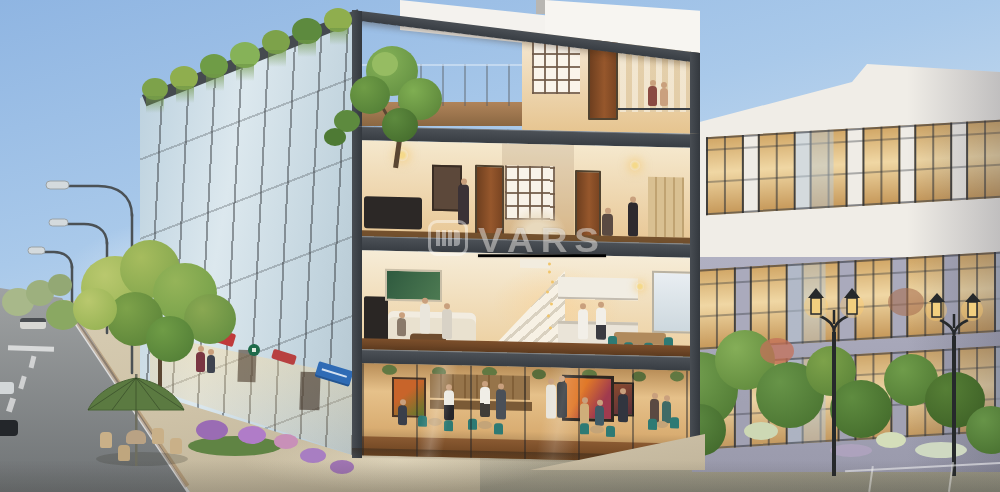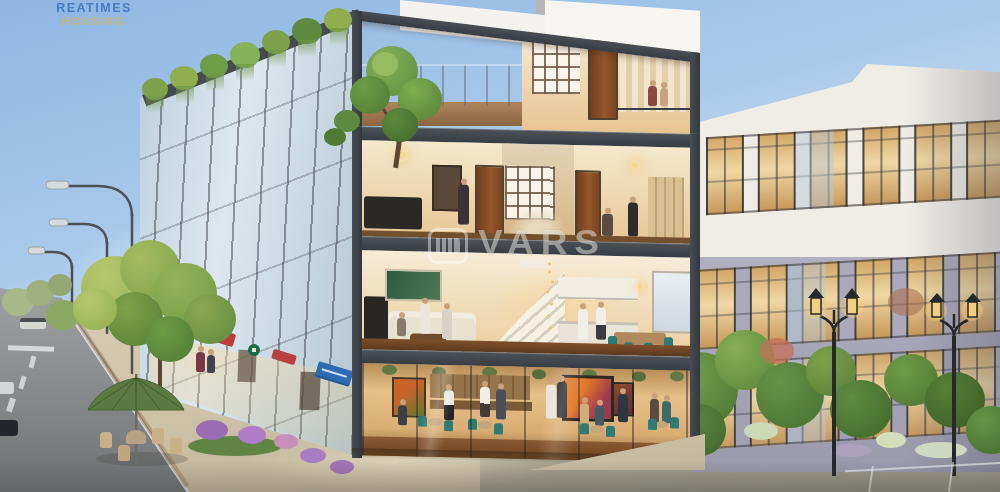"REATIMES" div.abs { html: <div> <div>REATIMES</div> <div>HOUSING</div> </div> -> none }
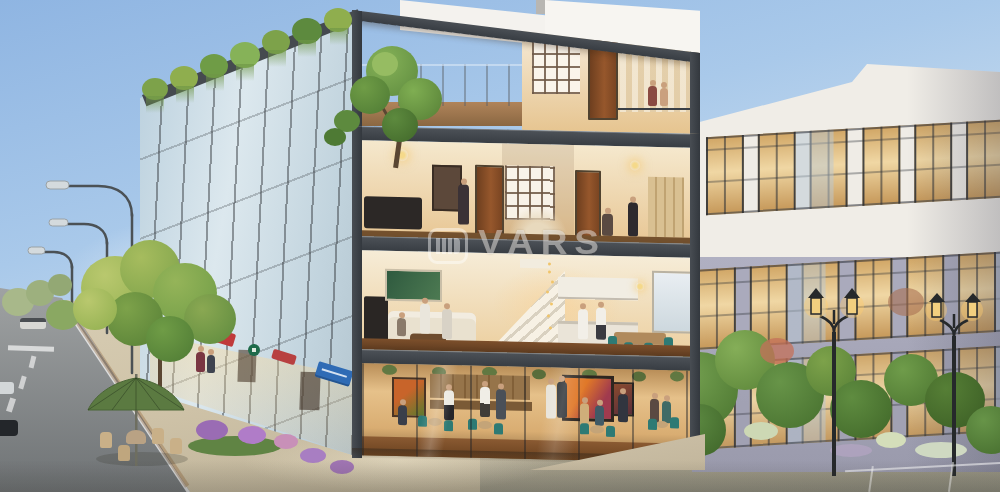"VARS" #wm { align-items: flex-end -> flex-start; text-decoration: none -> underline }
